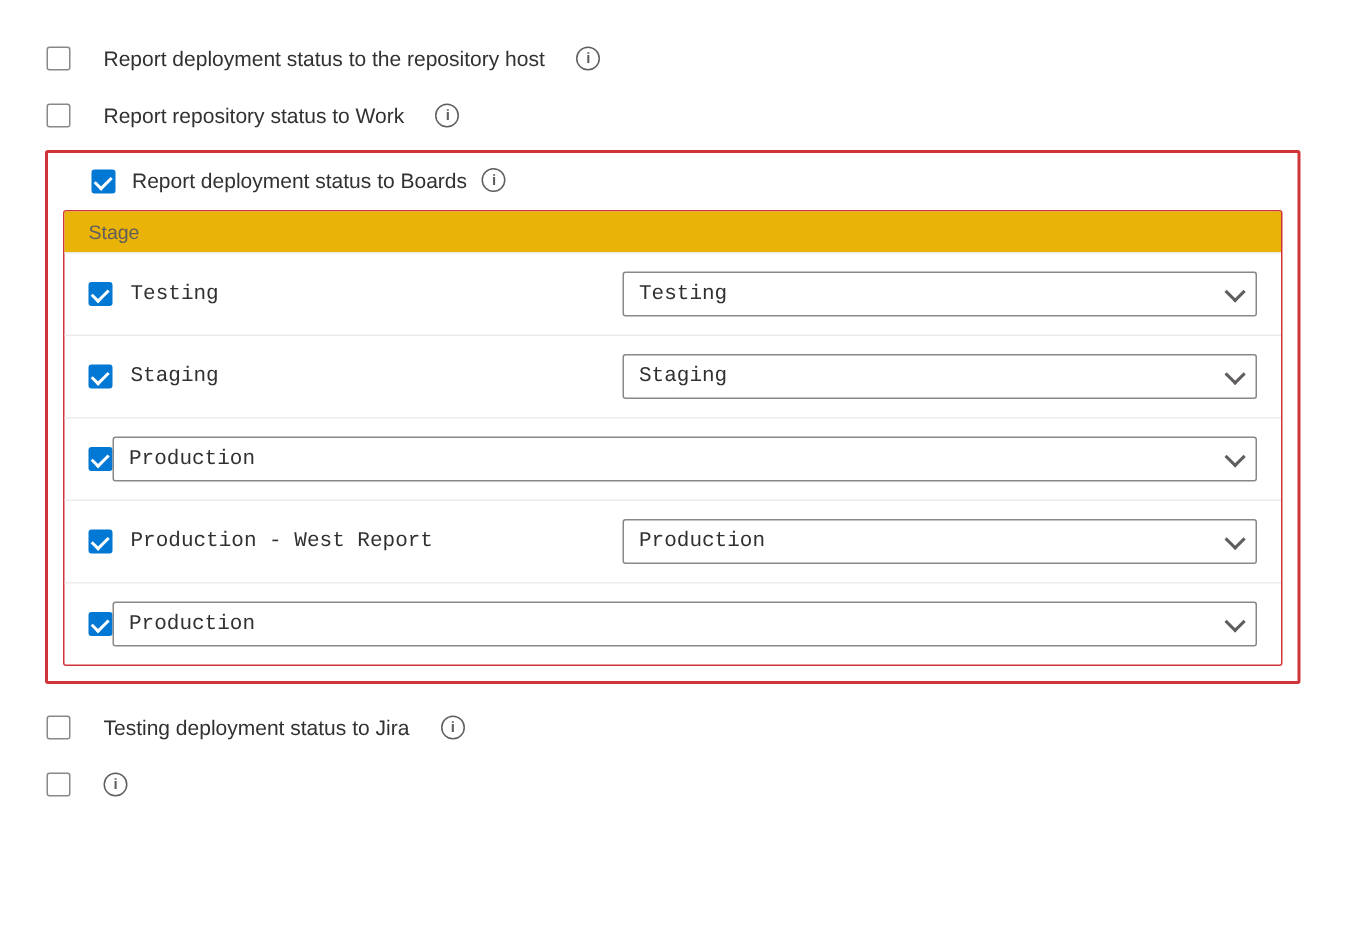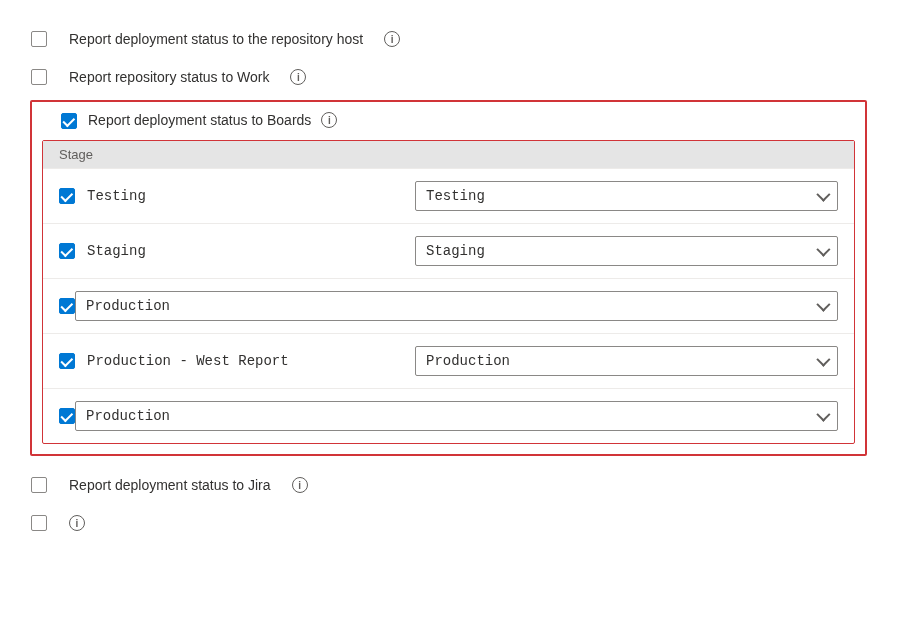"Stage" .stage-header { background: #e5e5e5 -> #eab308 }
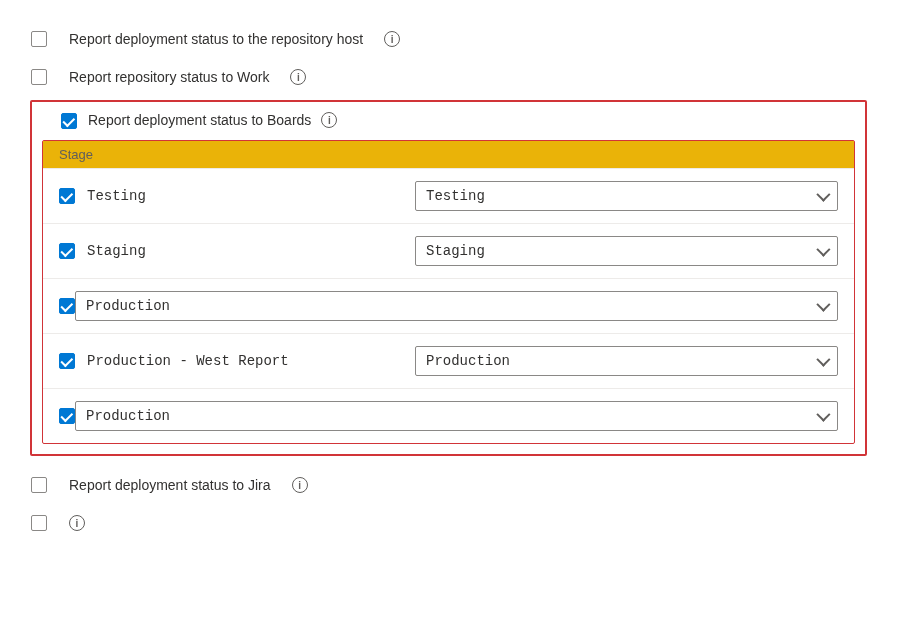"Report deployment status to Jira" span.option-label { text: Report -> Testing }
